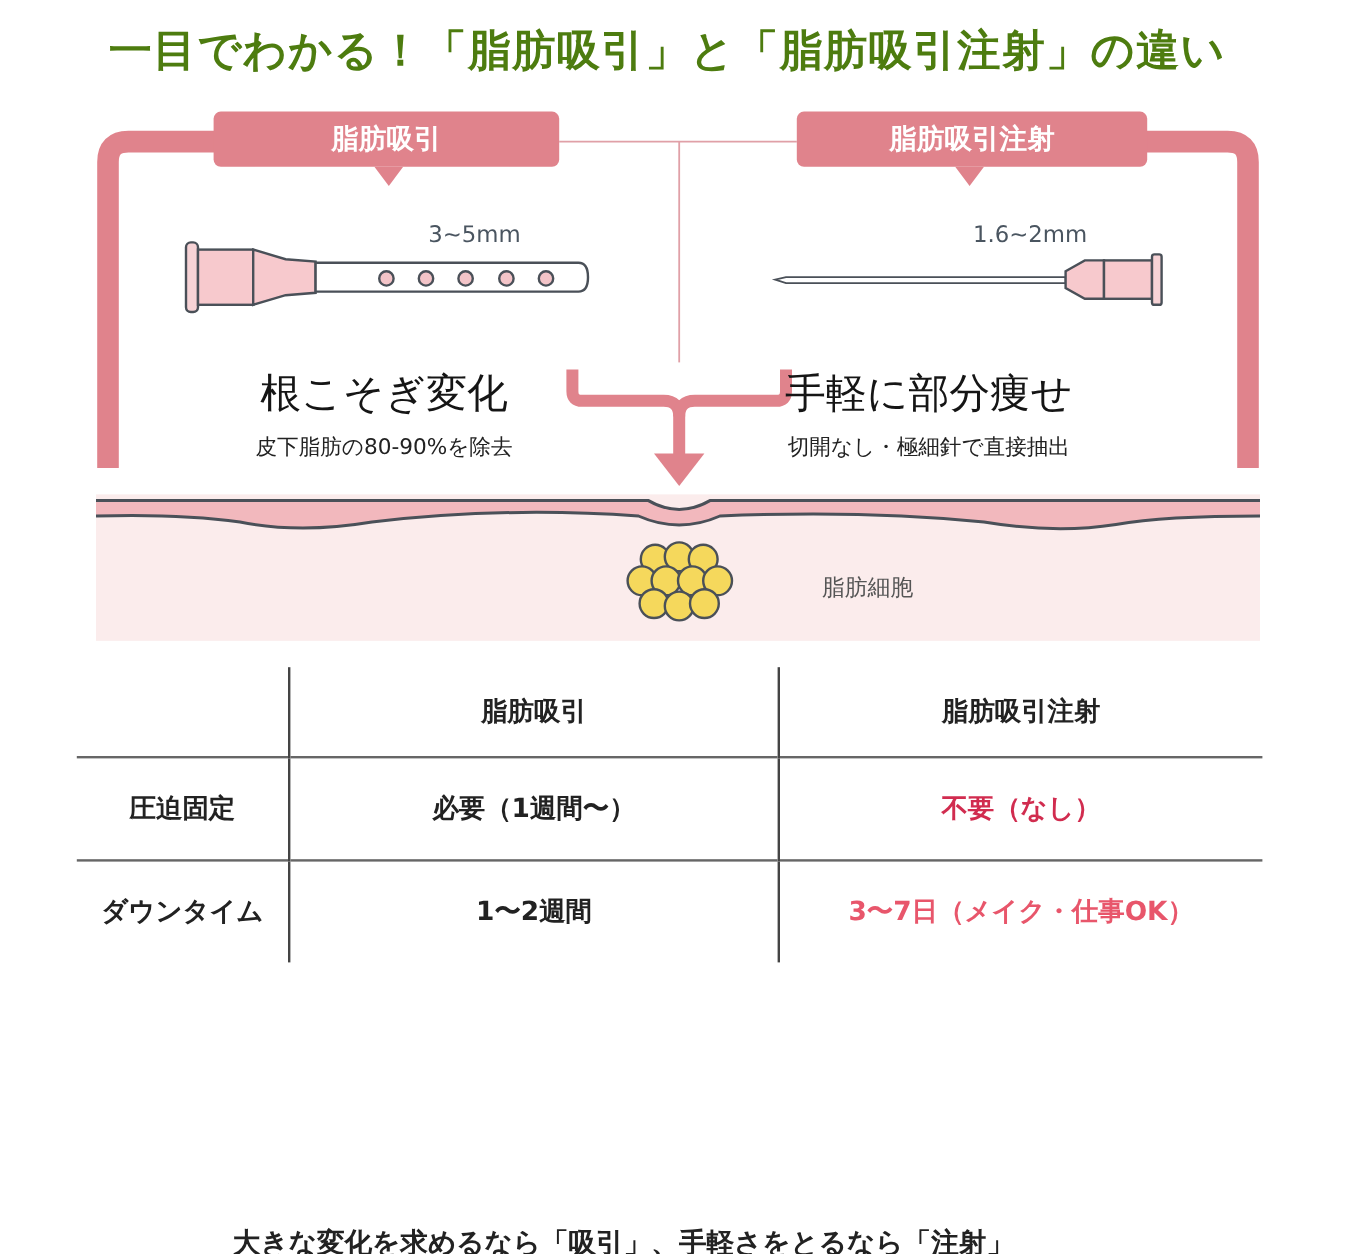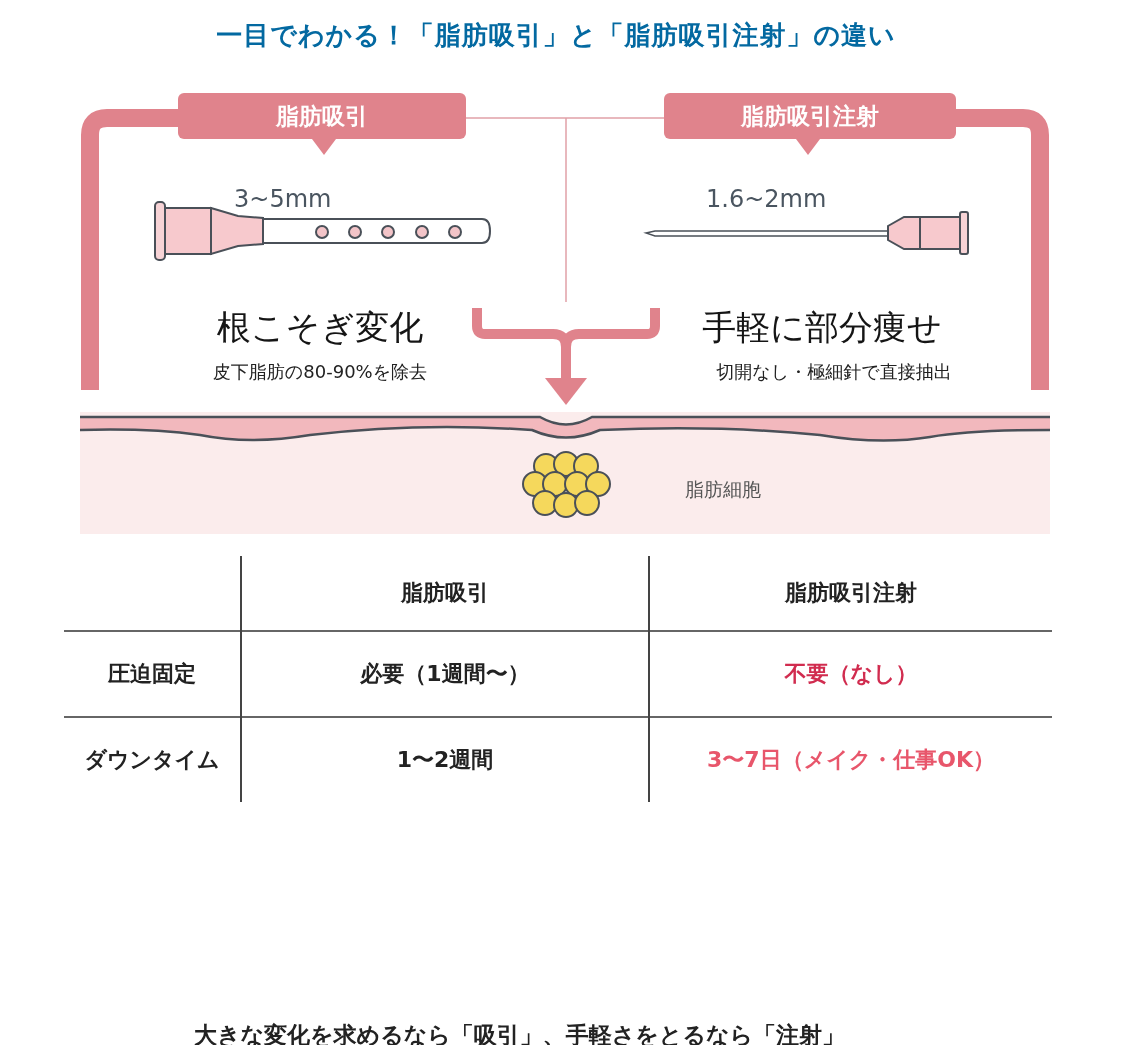"一目でわかる！「脂肪吸引」と「脂肪吸引注射」の違い" .title { color: #0369a1 -> #4d7c0f; font-size: 26px -> 36px }
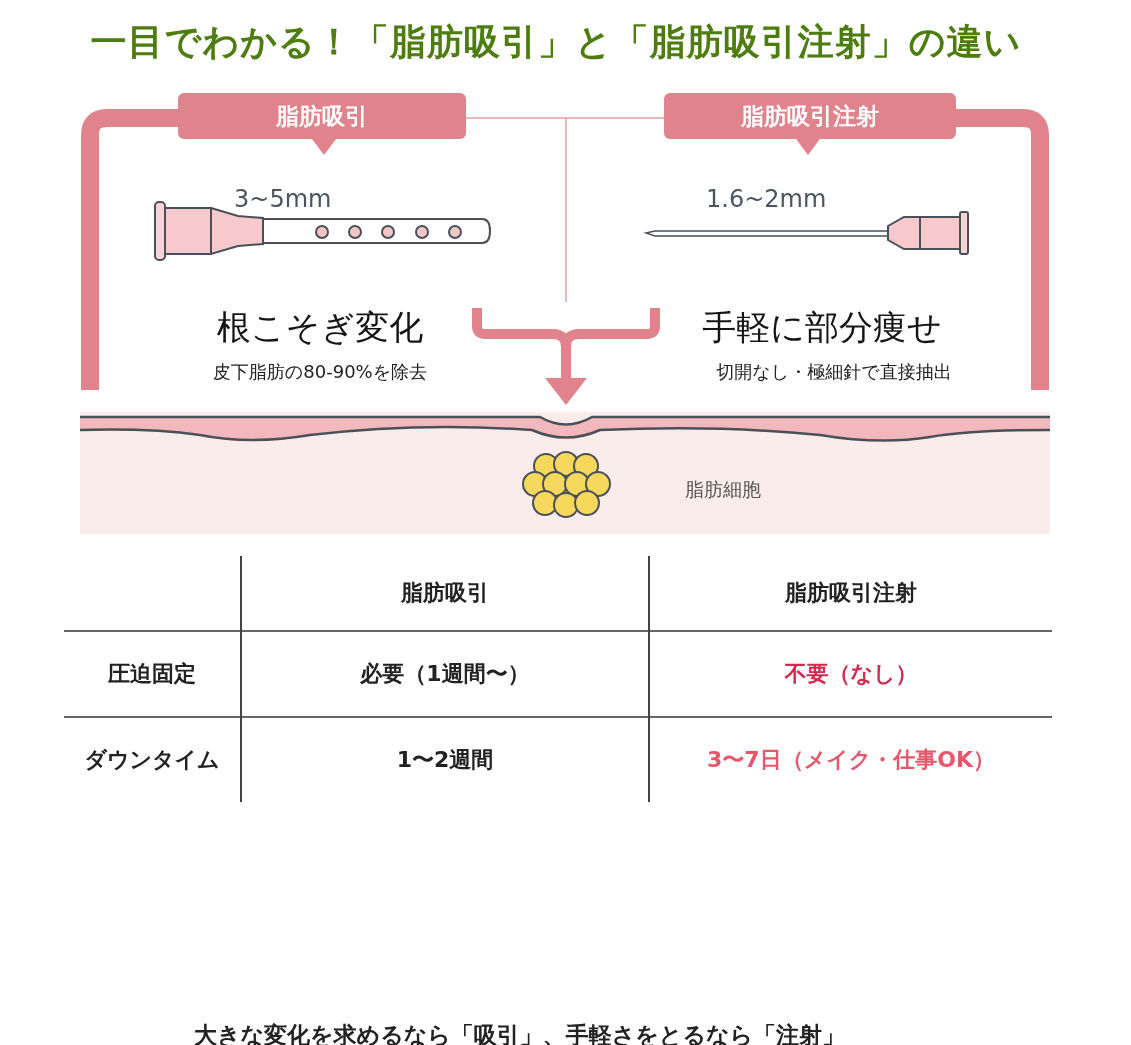"3~5mm" .measure { font-size: 24px -> 19px; text-align: left -> right }
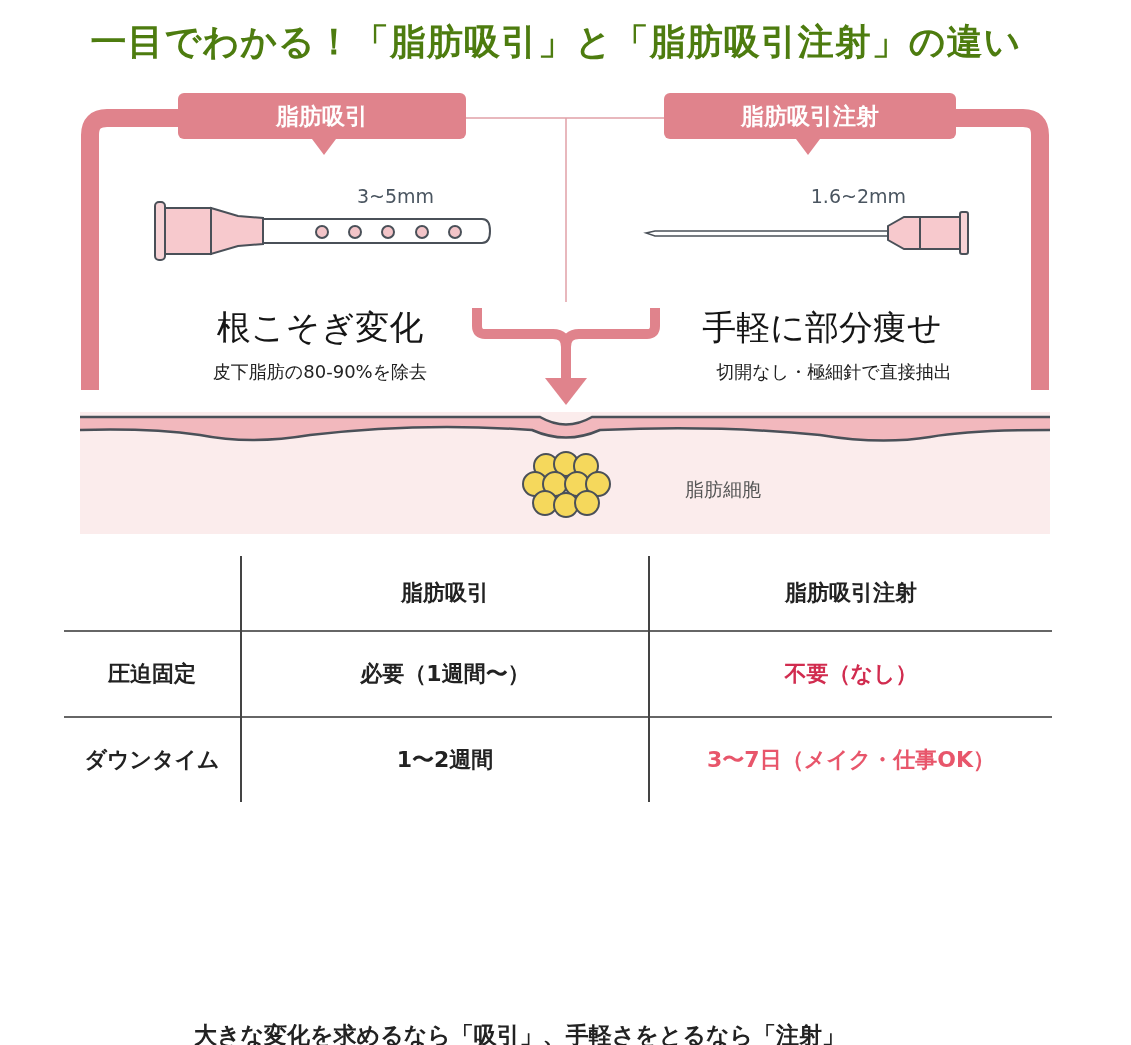"手軽に部分痩せ" div.abs { left: 672px -> 624px }
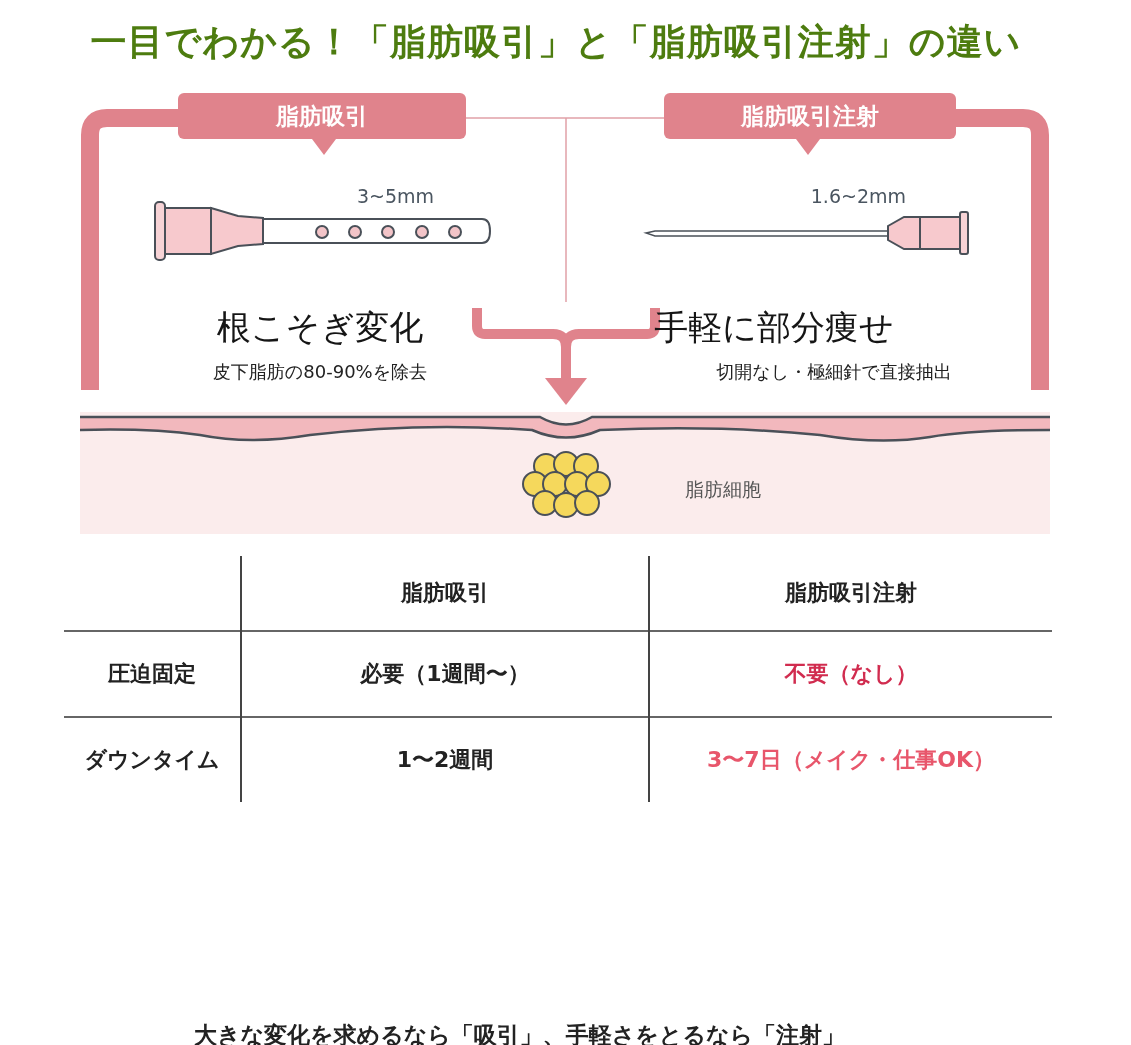"切開なし・極細針で直接抽出" div.abs { left: 684px -> 624px }
